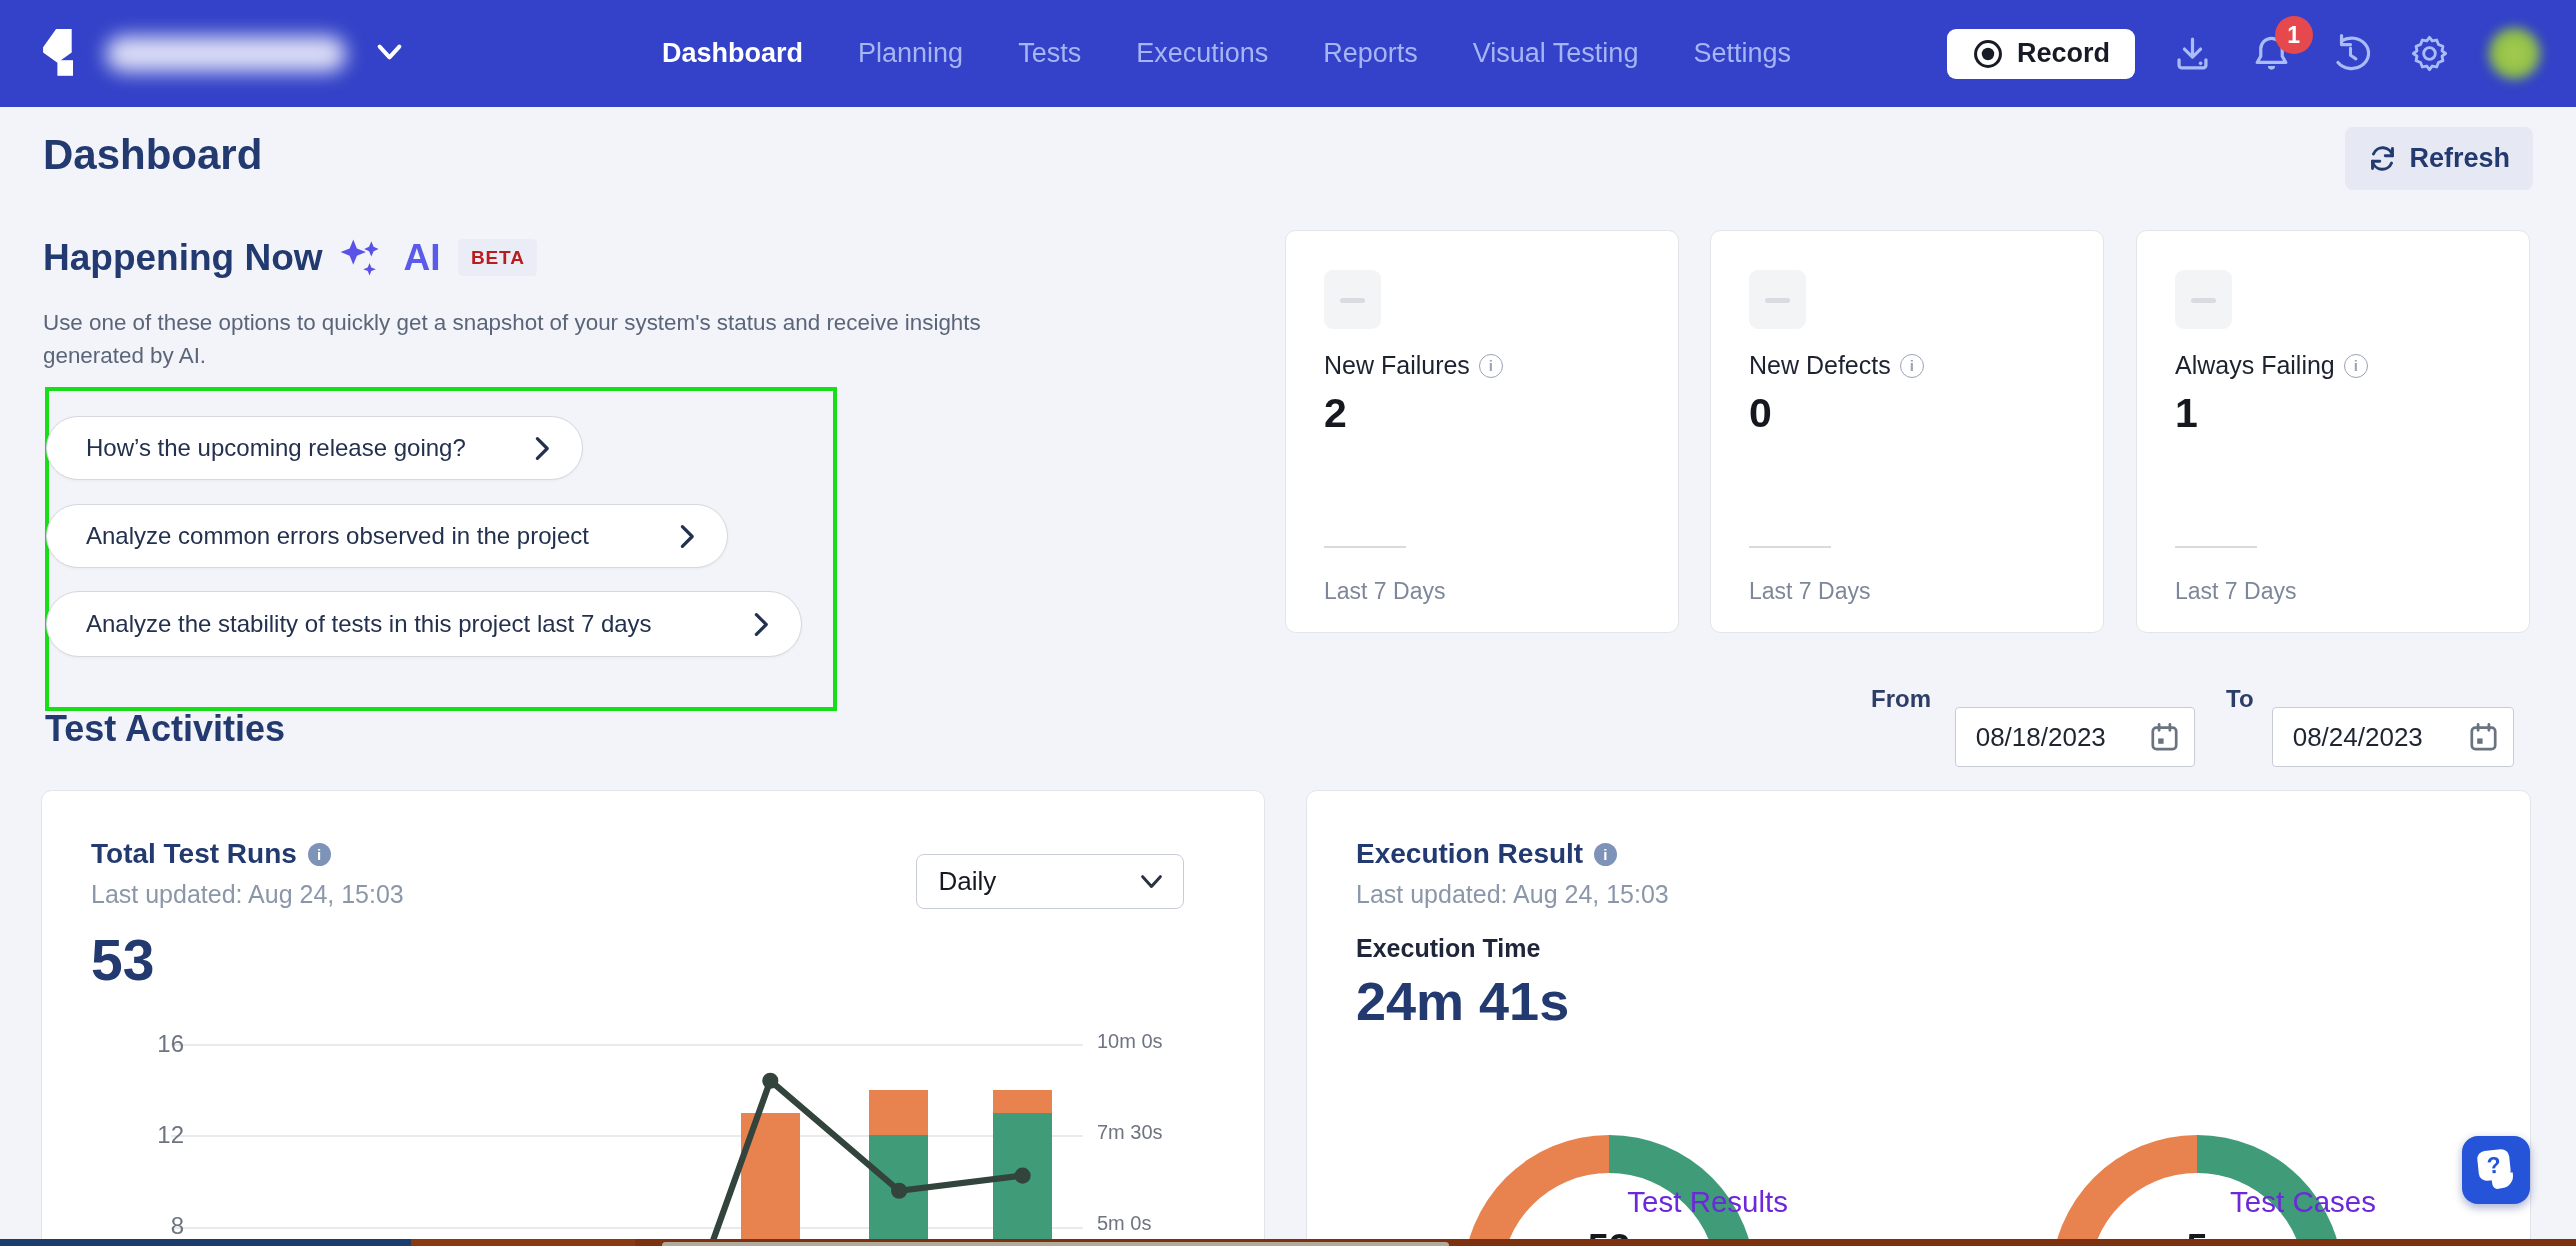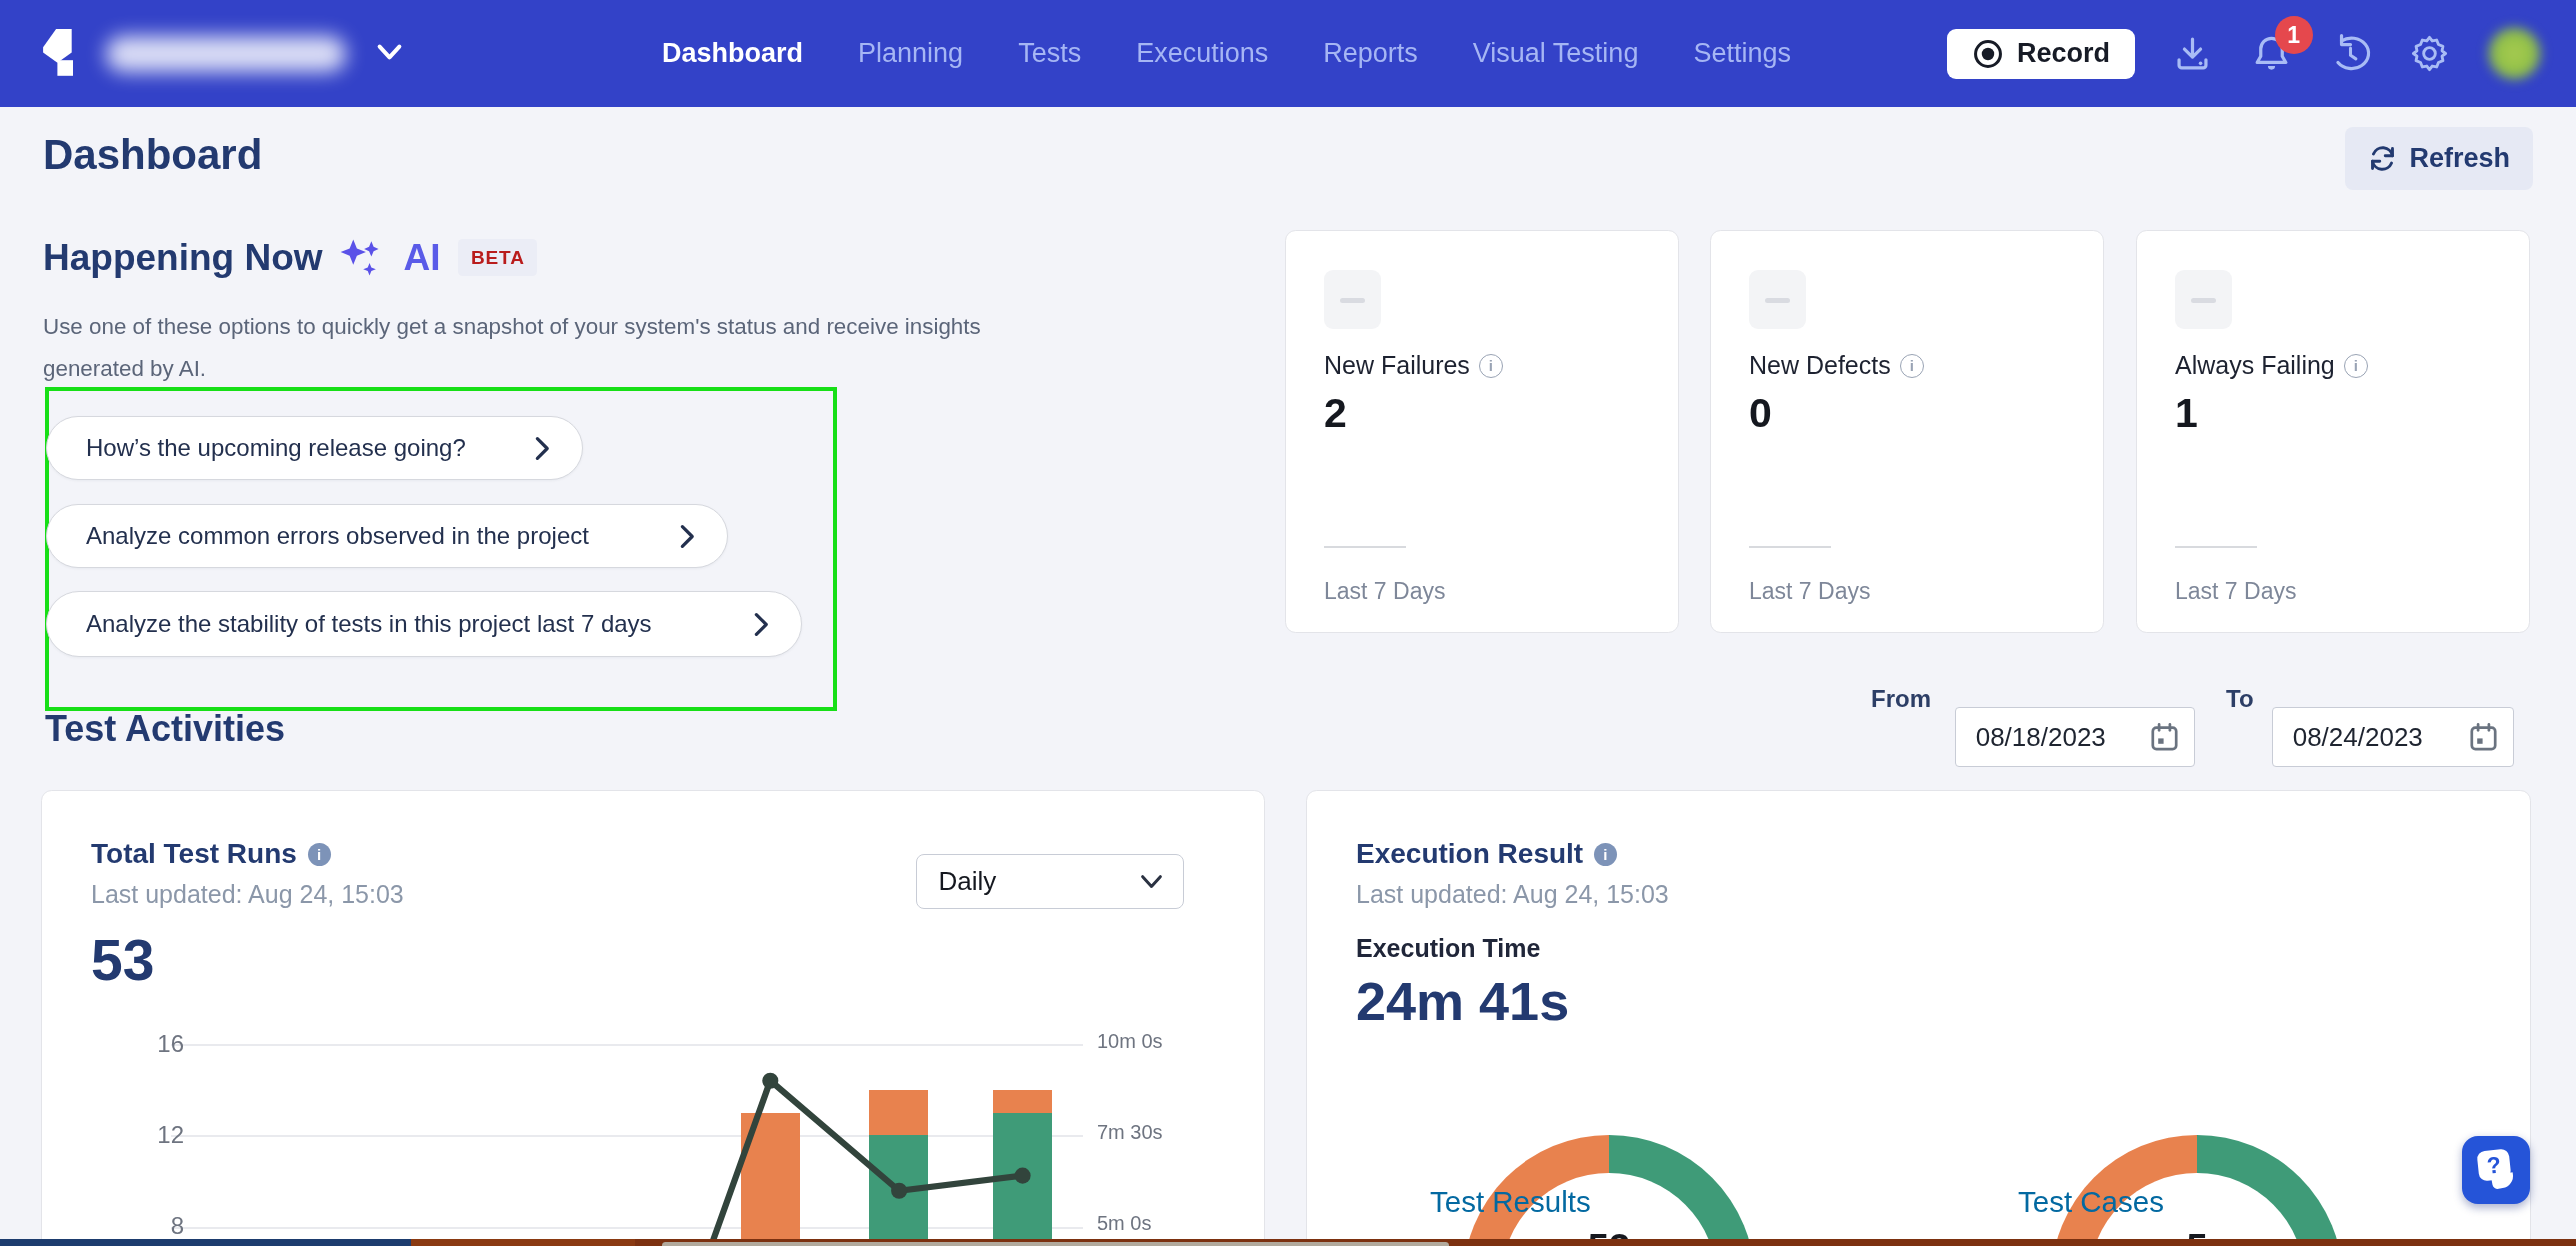"Use one of these options" .hn-desc { line-height: 42px -> 33px }
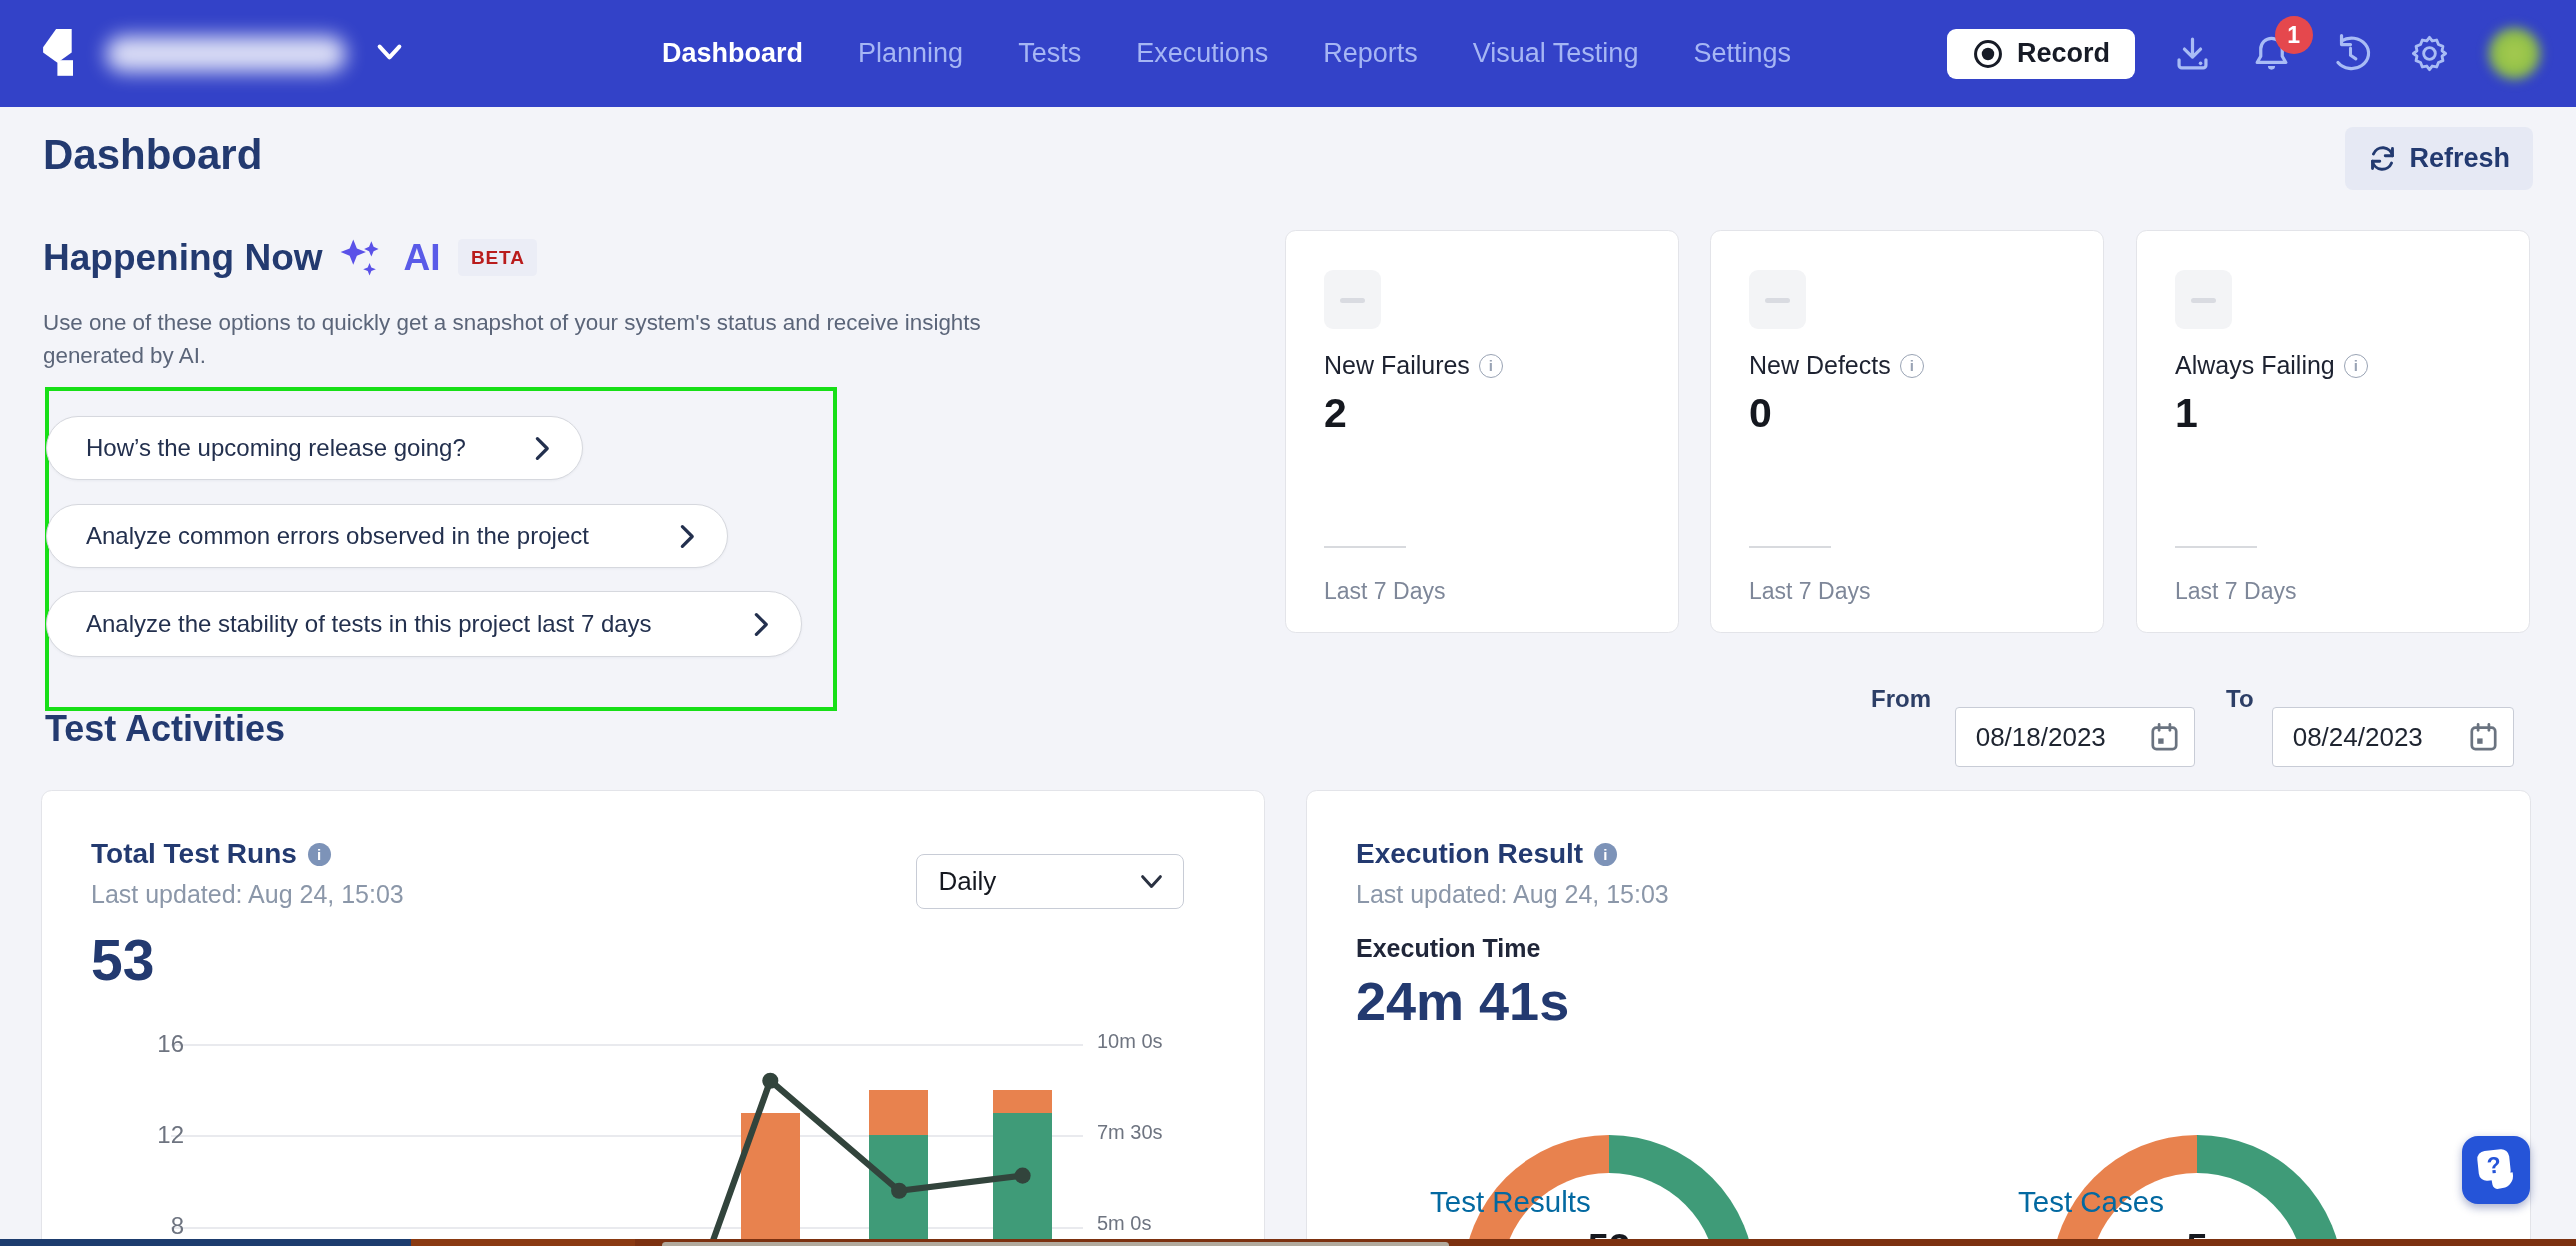"Test Results" .donut-label { color: #0369a1 -> #6d28d9; text-align: left -> right }
